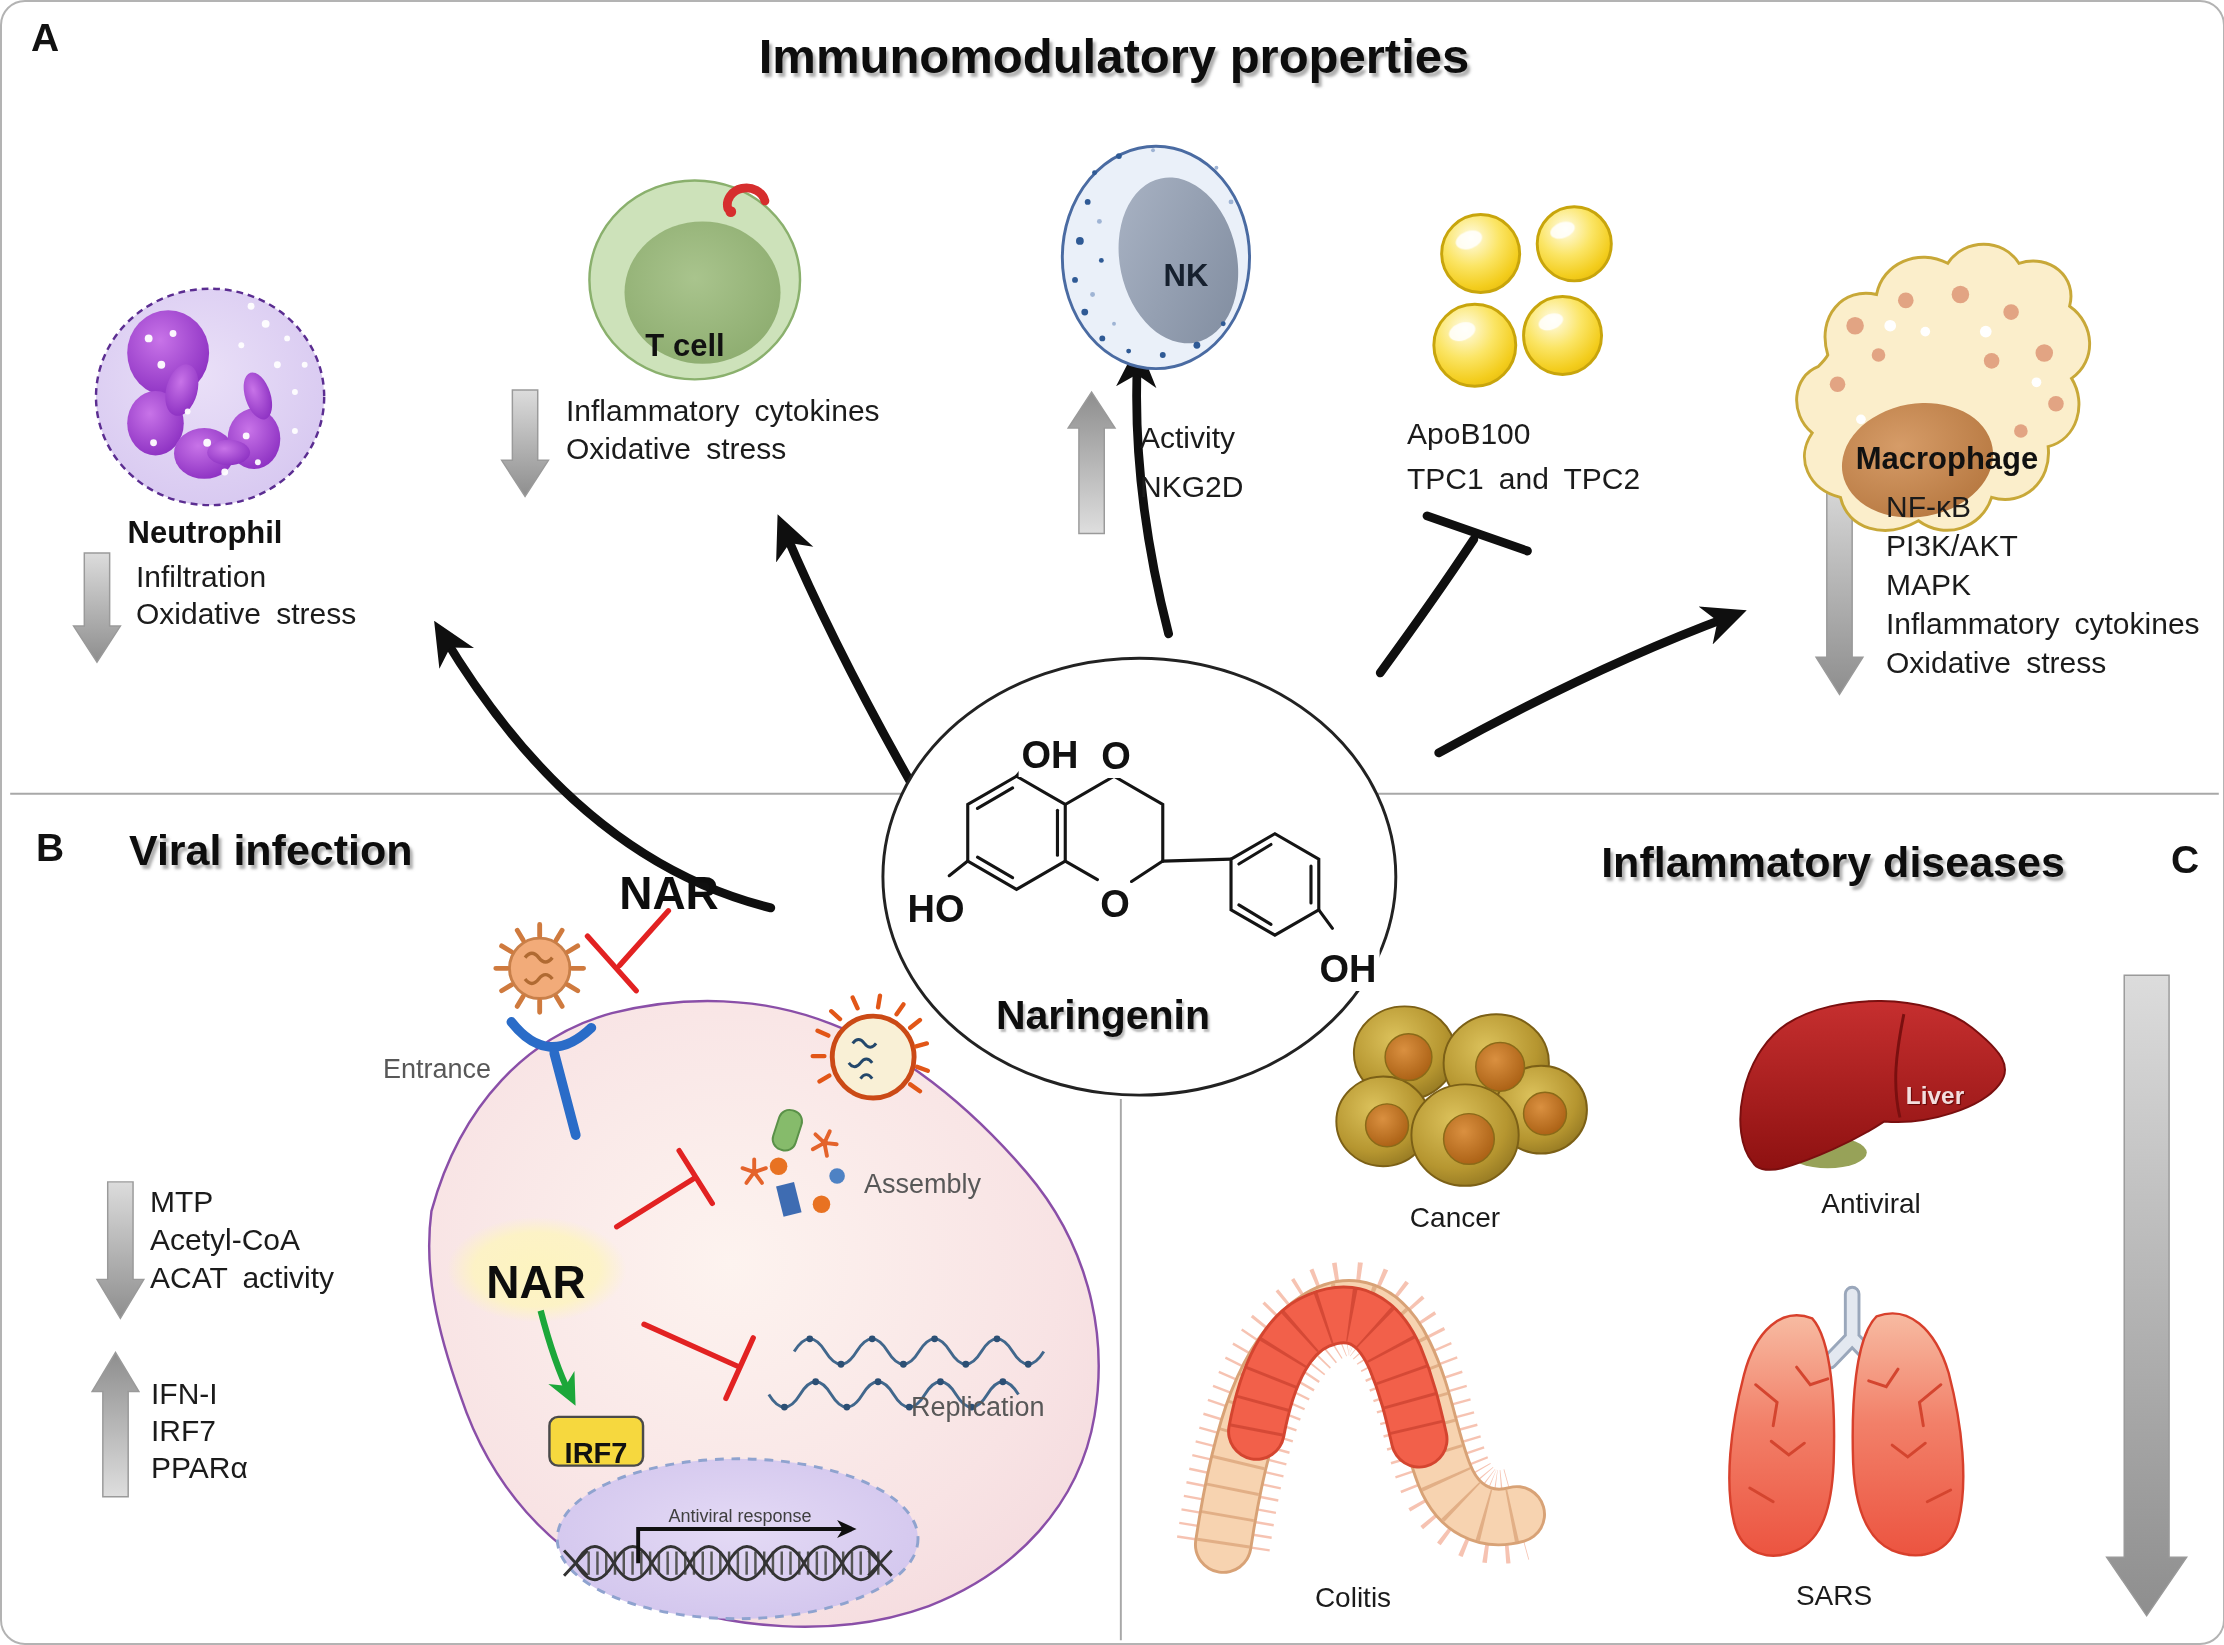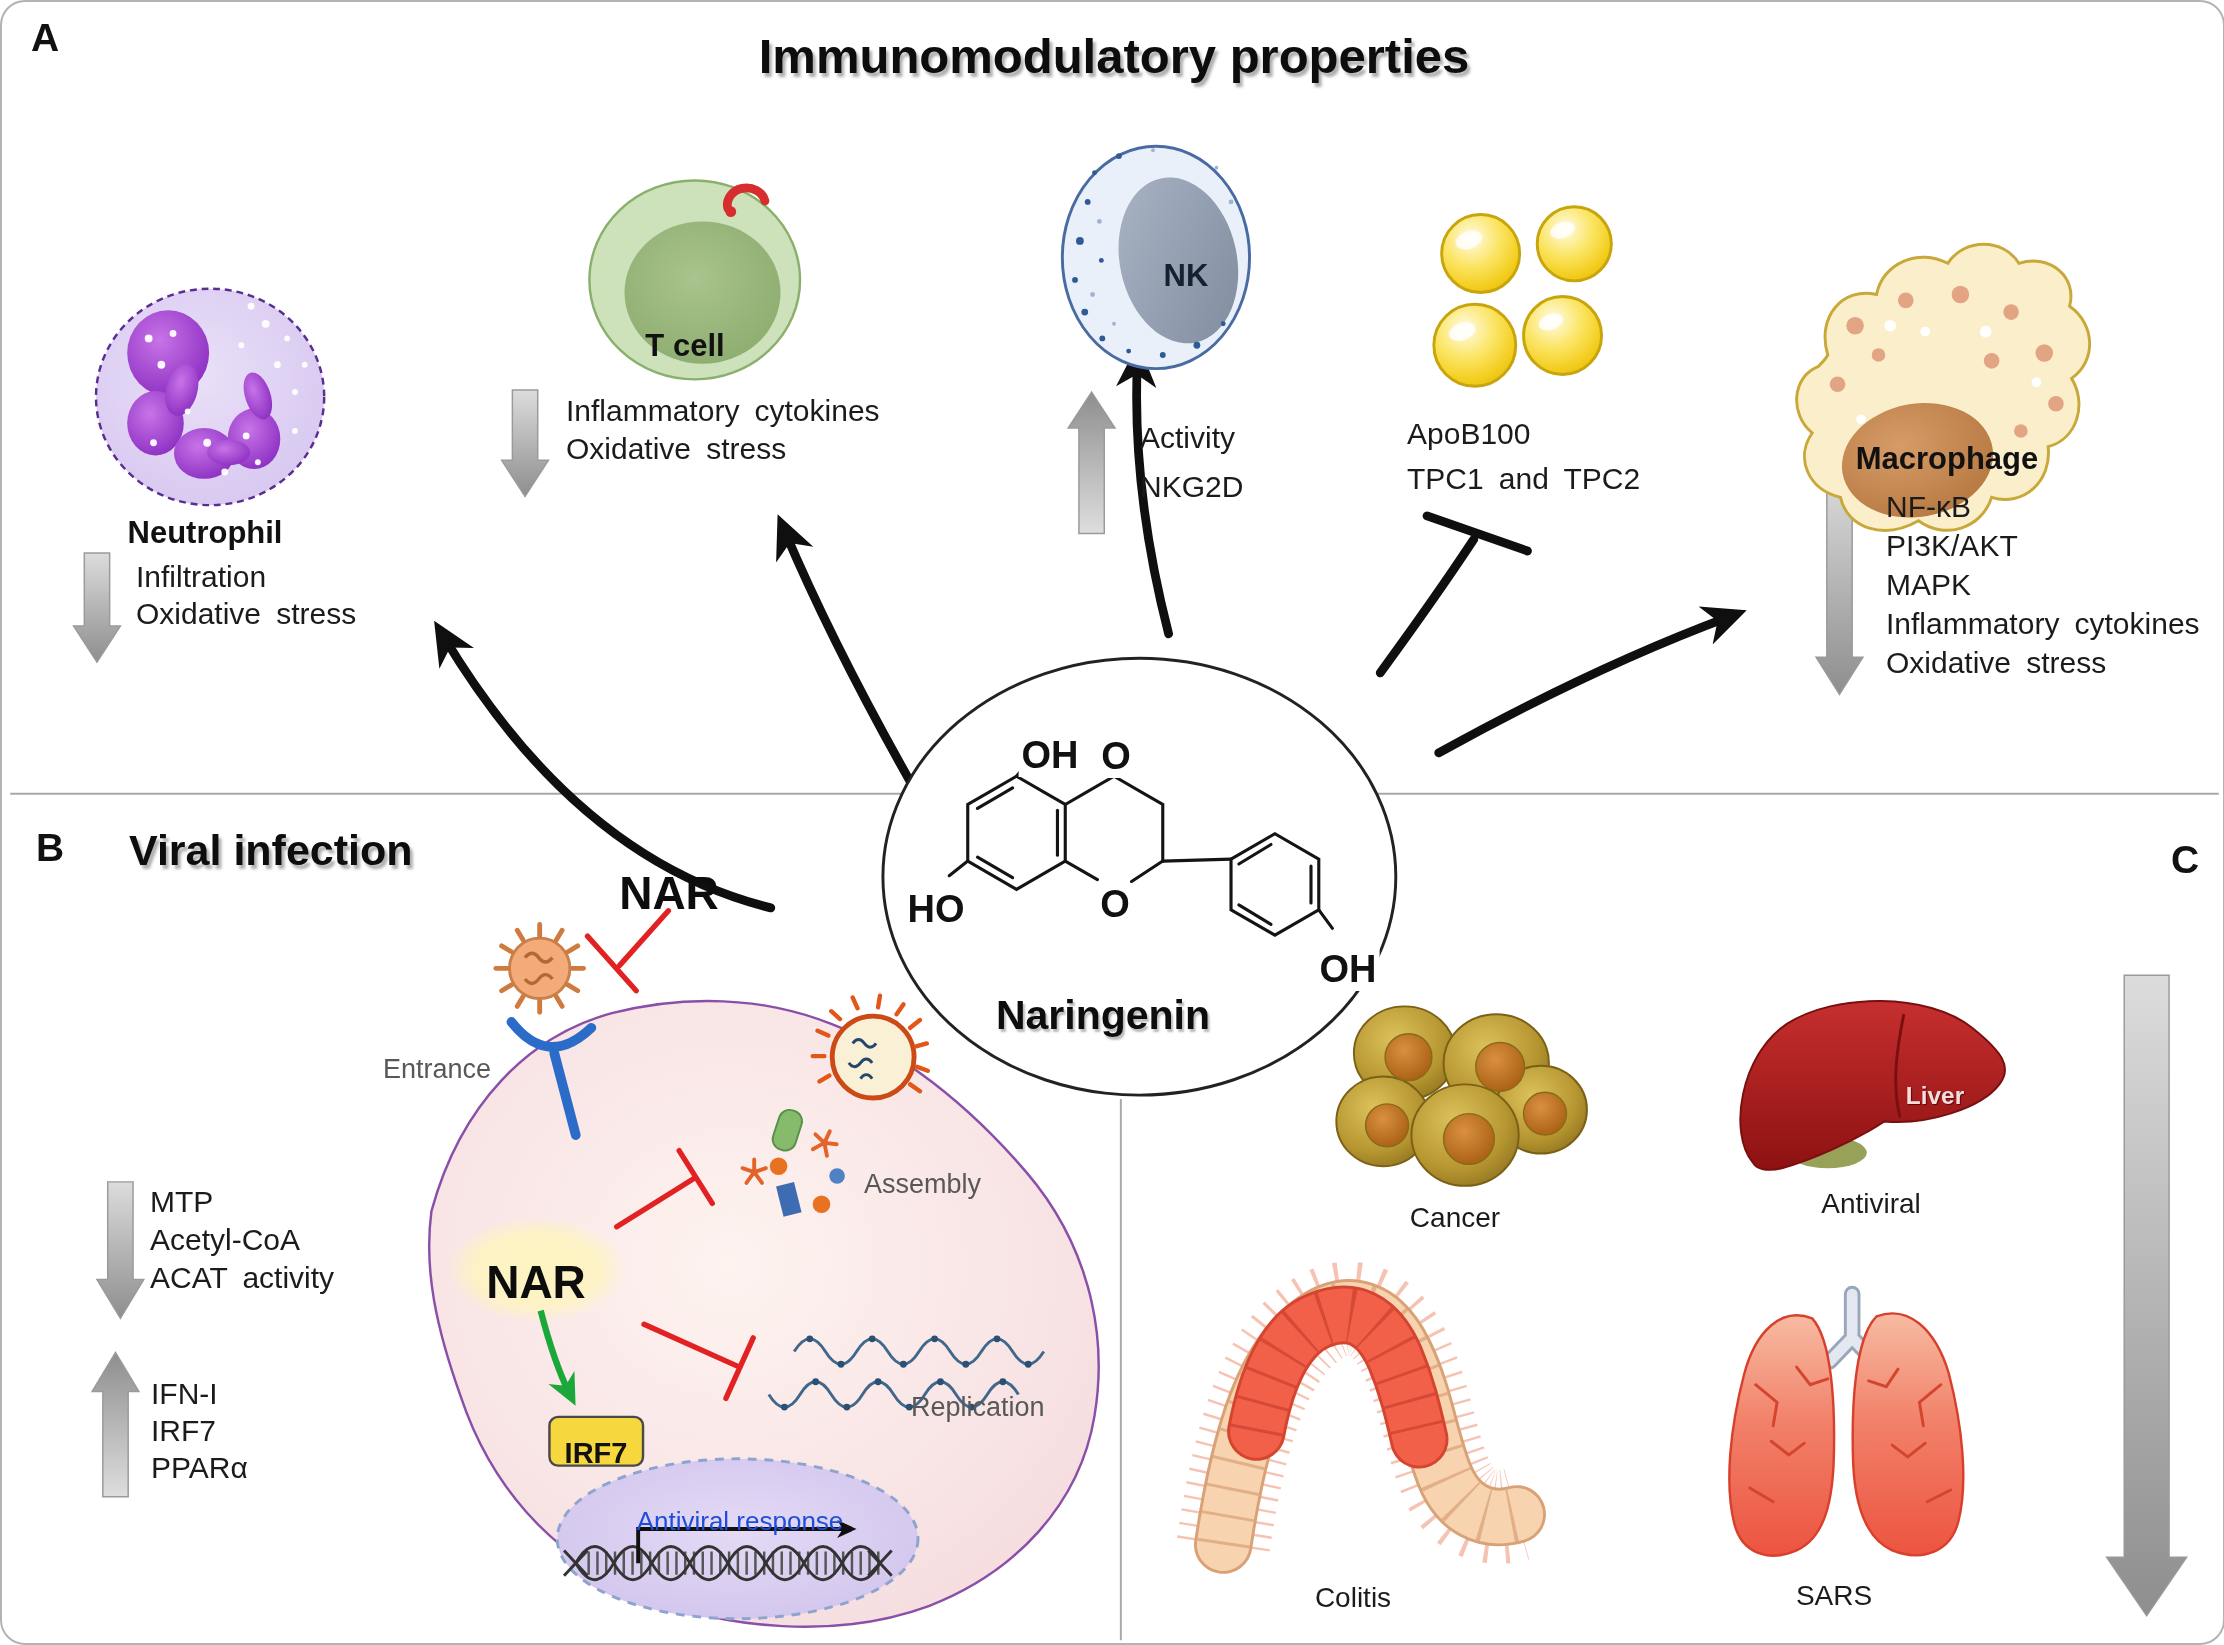"Inflammatory diseases" div.t { html: none -> <div>Inflammatory diseases</div> }
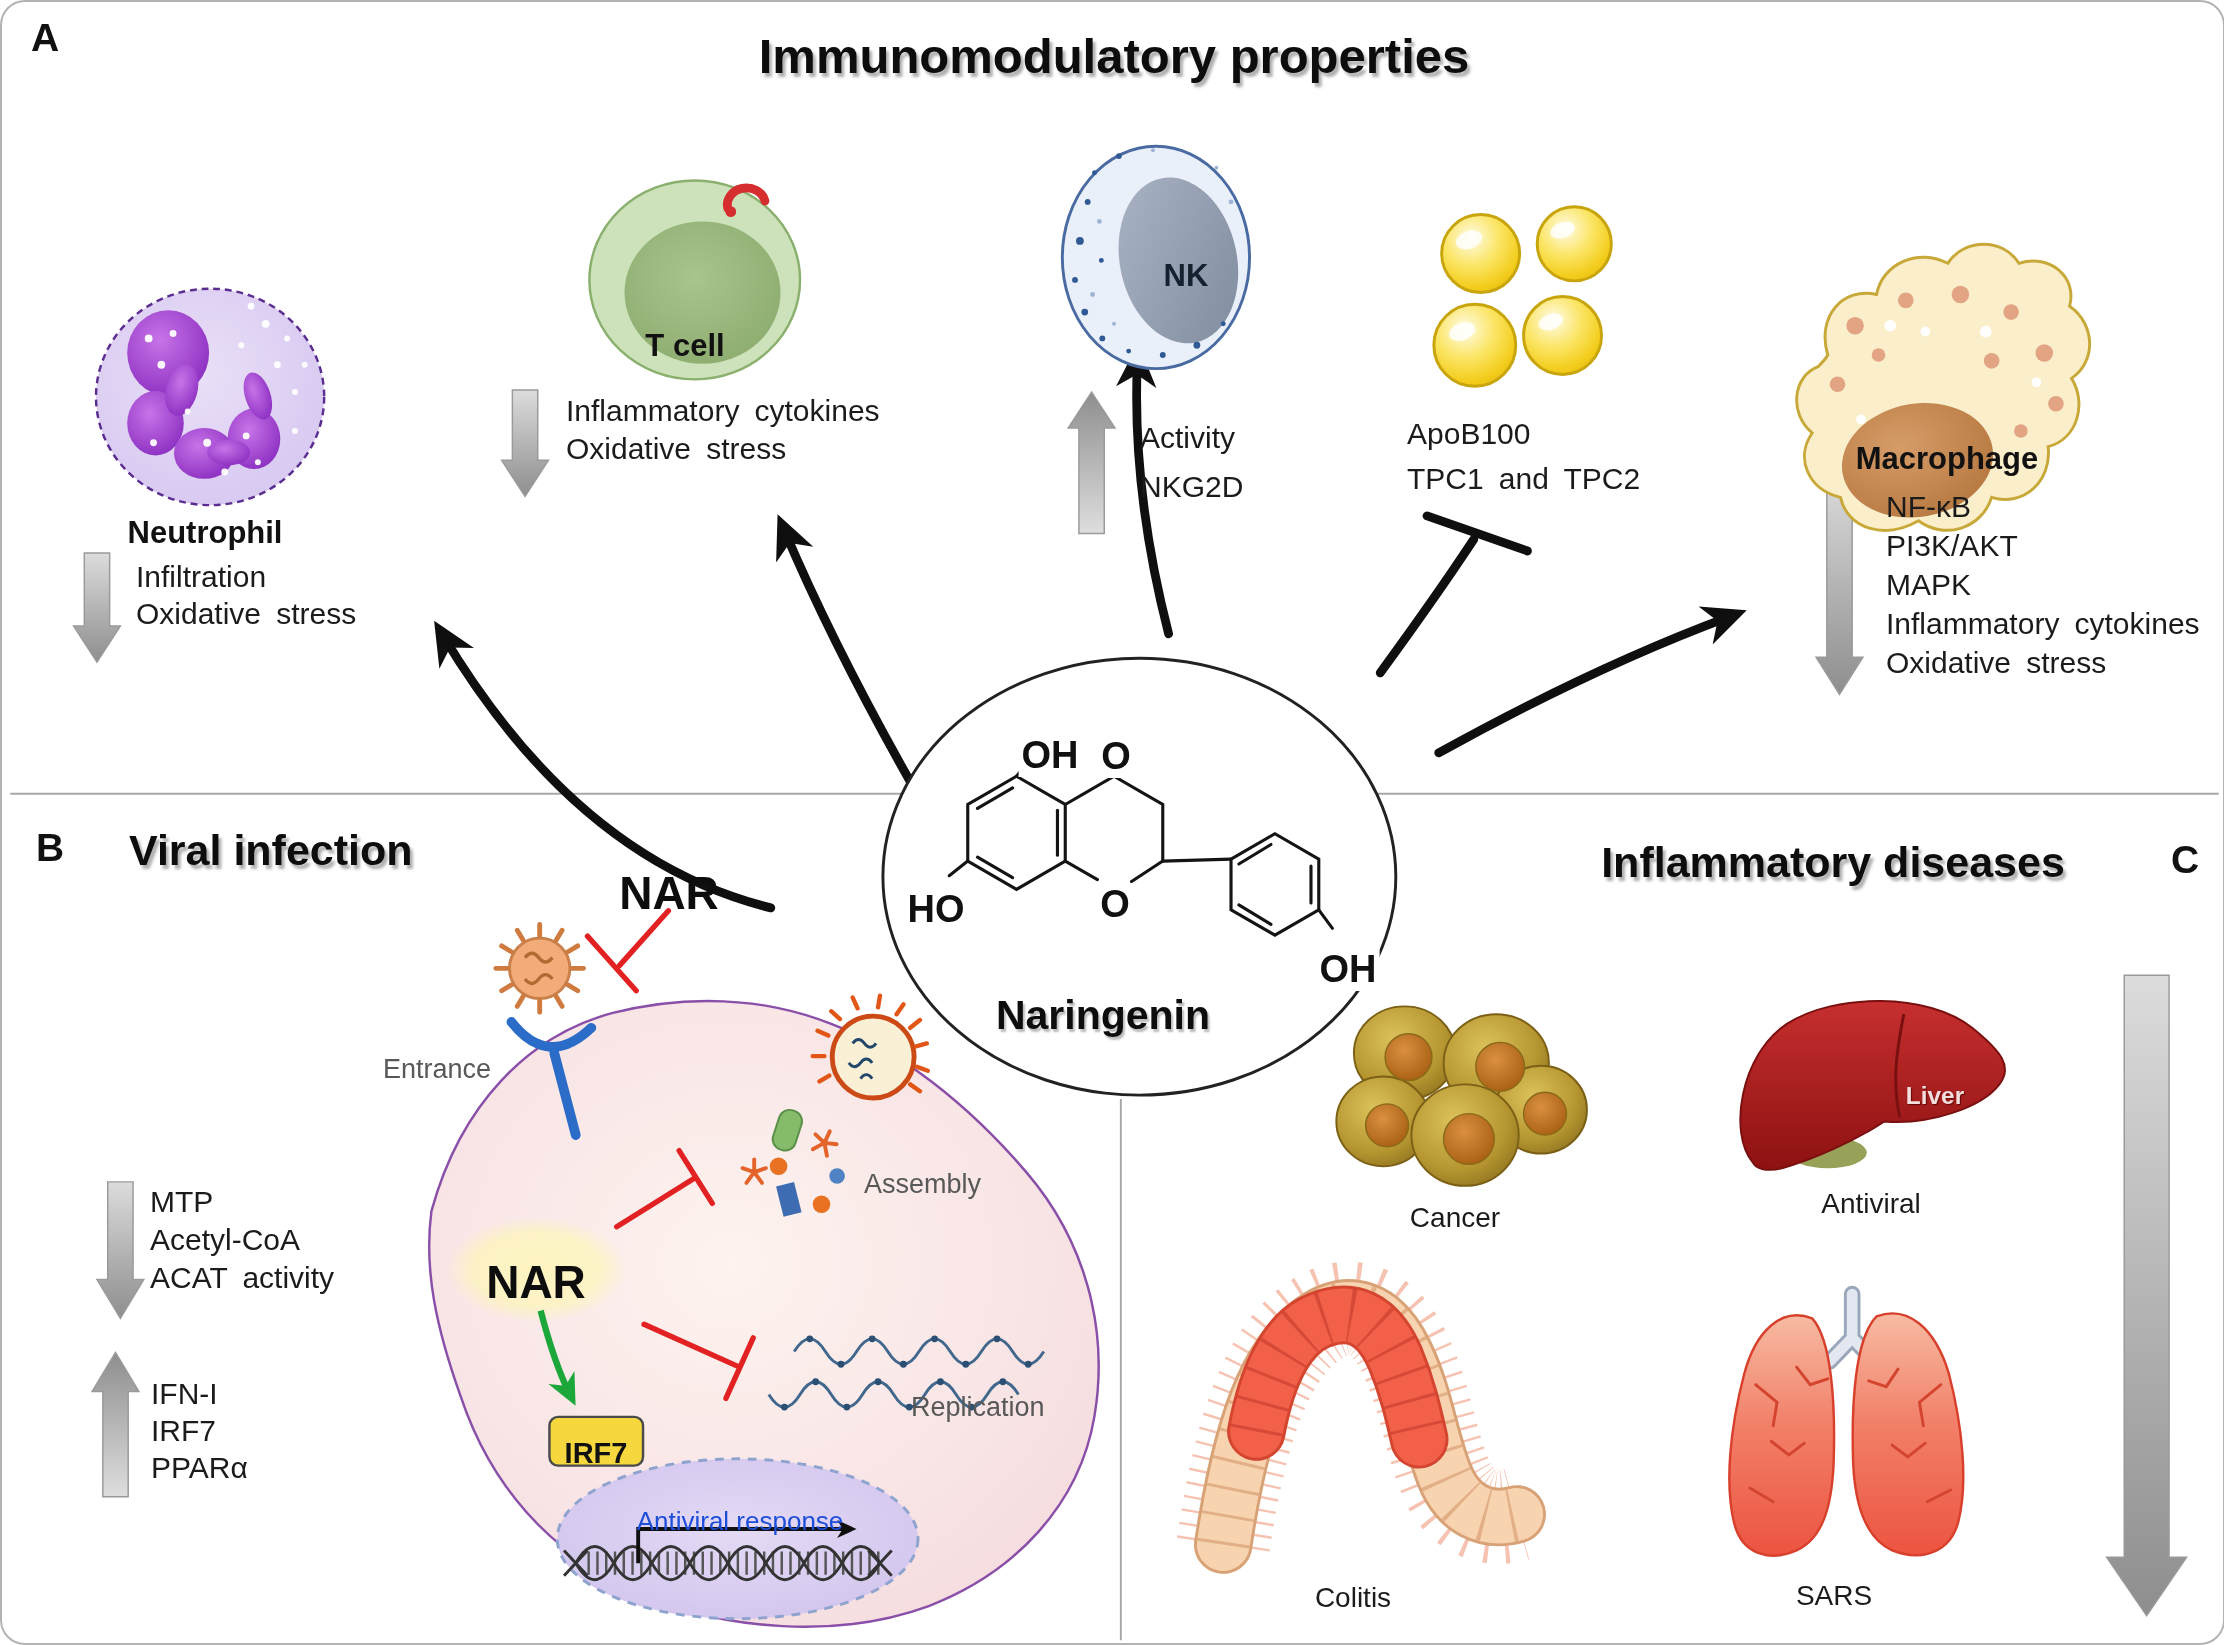"Antiviral response" .antiviral { color: #1d4ed8 -> #404040; font-size: 26px -> 18px }
